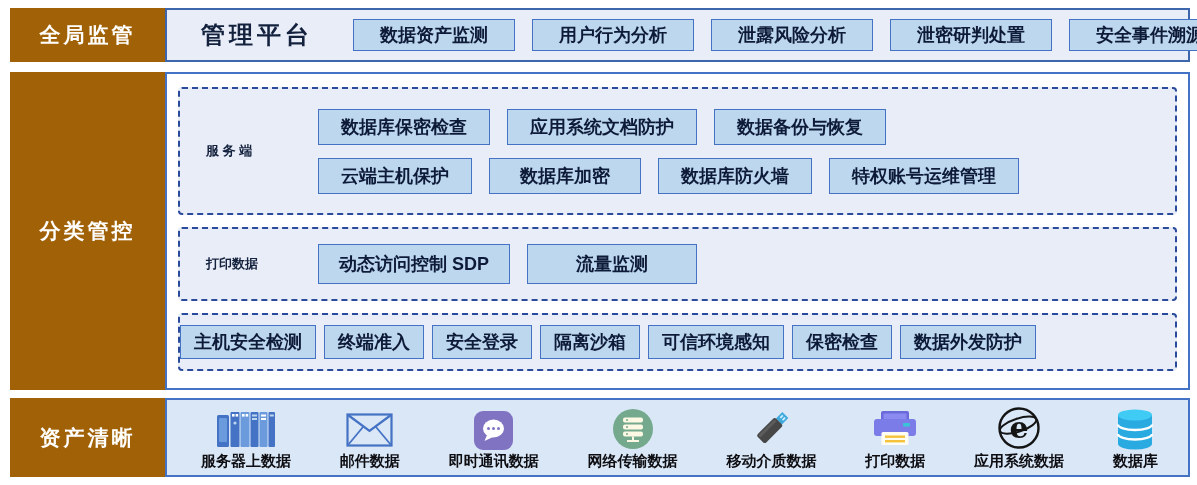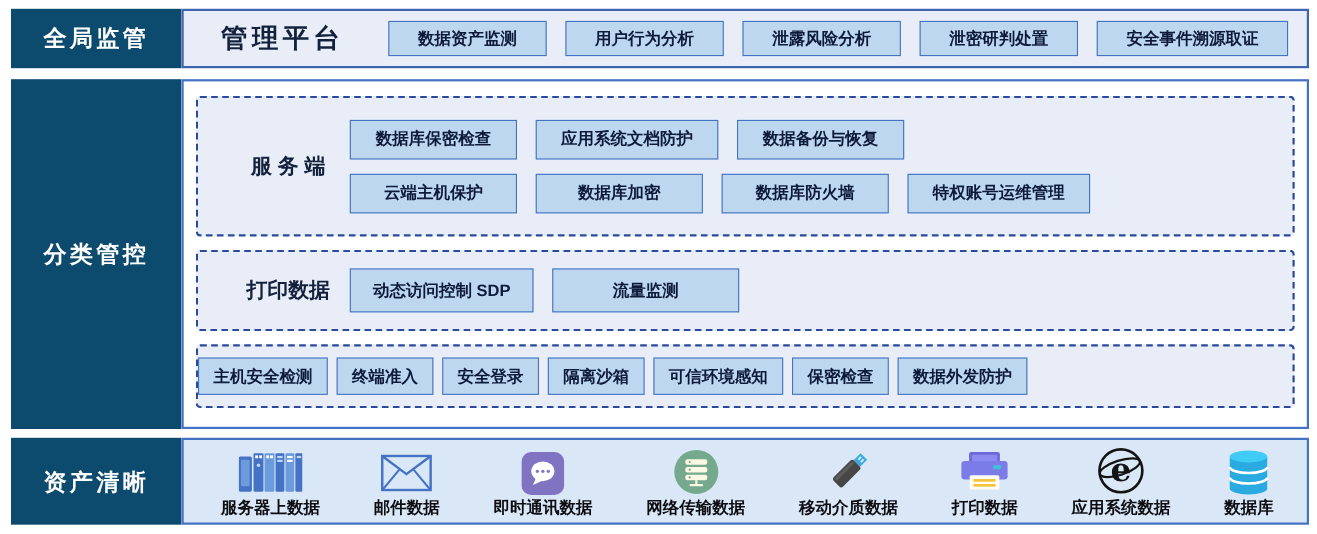"全局监管" .section-box { background: #0c4a6e -> #a16207 }
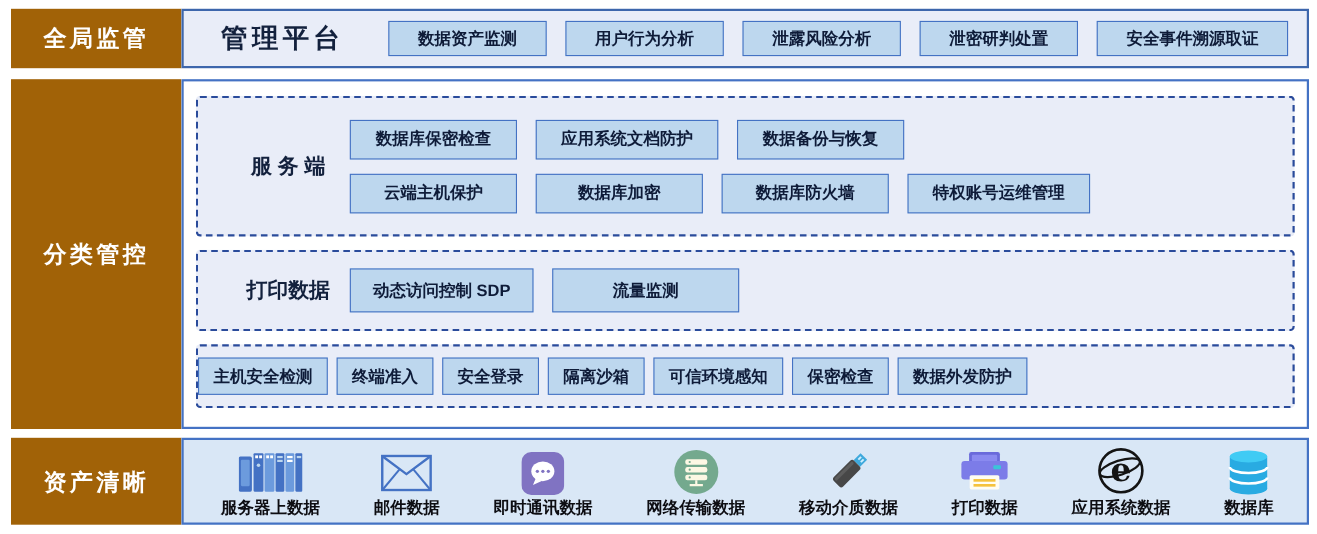"数据资产监测" .btn { font-size: 15px -> 18px }
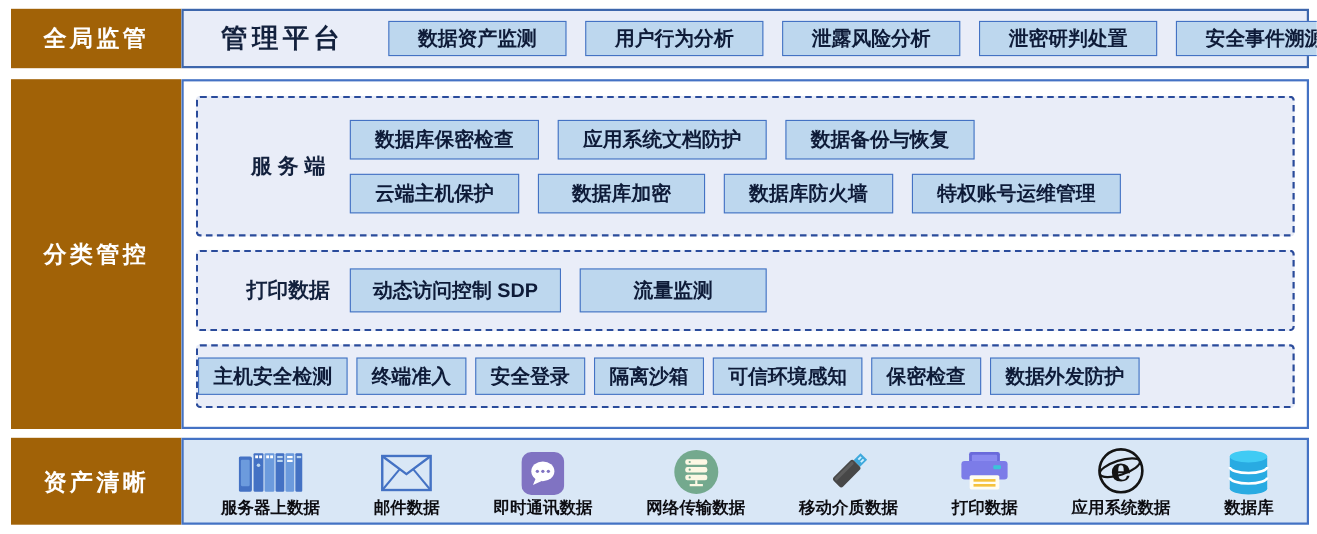"服 务 端" .group-label { font-size: 19px -> 13px; text-align: center -> none }
